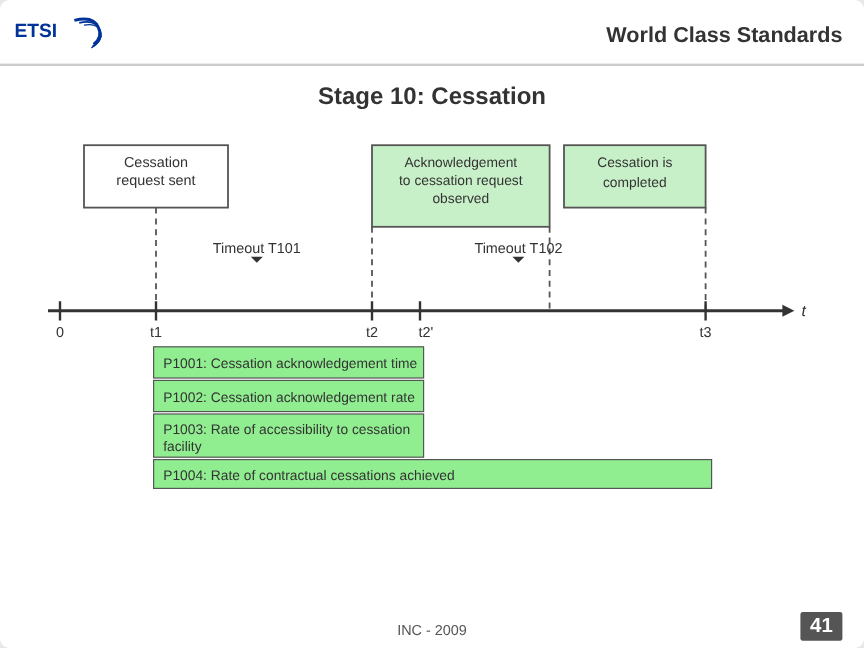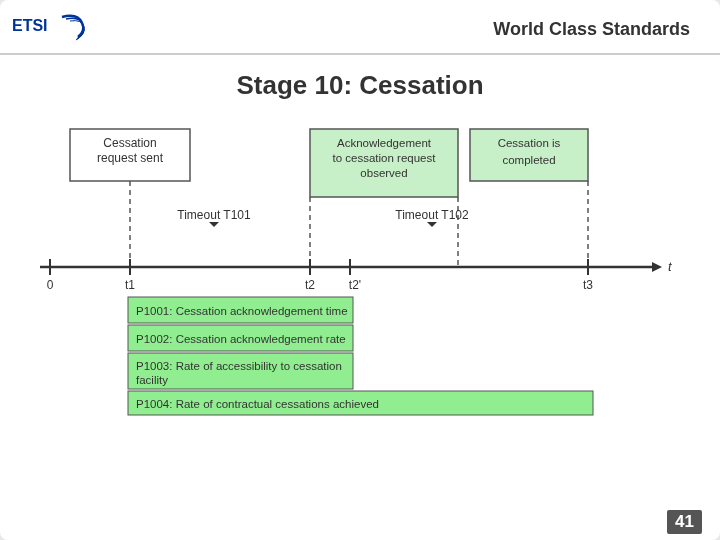"ETSI" .header { padding: 10px 20px 5px 10px -> 10px 8px 5px 10px }
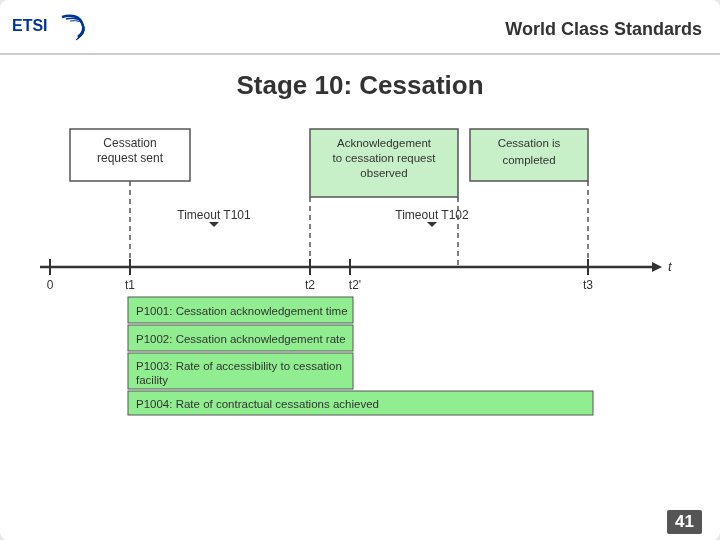"Stage 10: Cessation" .page-title { font-size: 26px -> 20px }
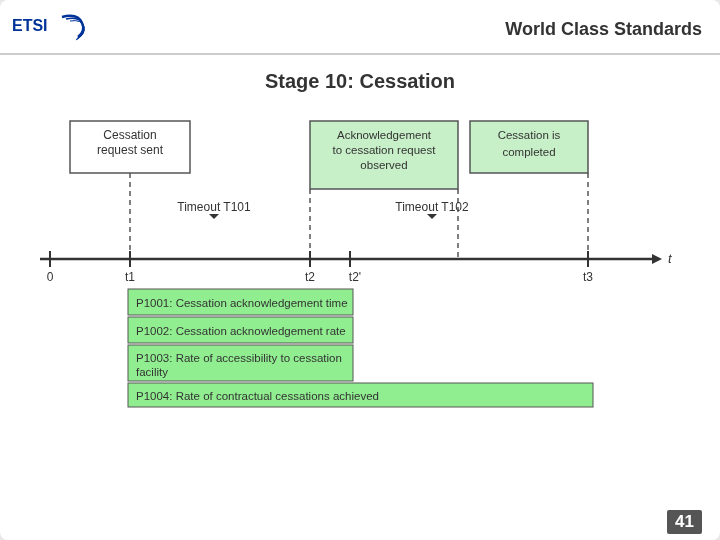"INC - 2009" div.footer { html: none -> <div> <span>INC - 2009</span> </div> }
